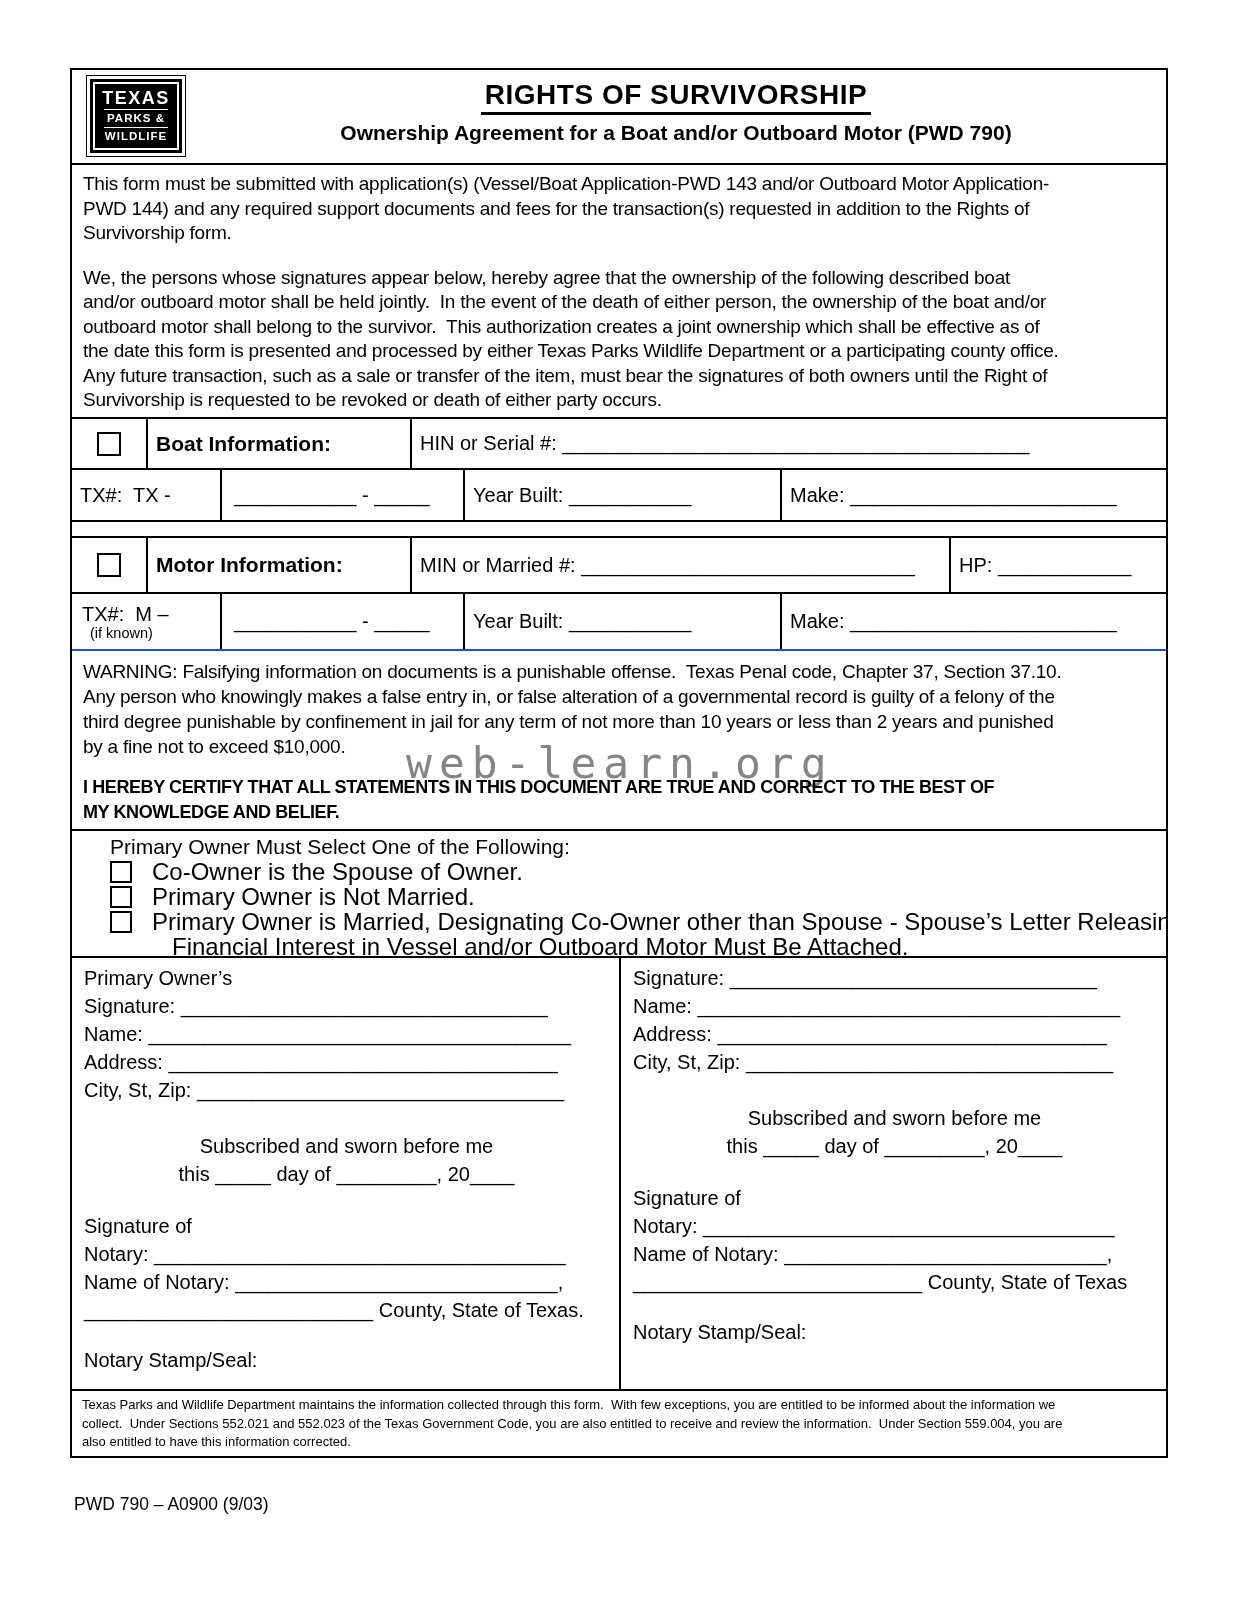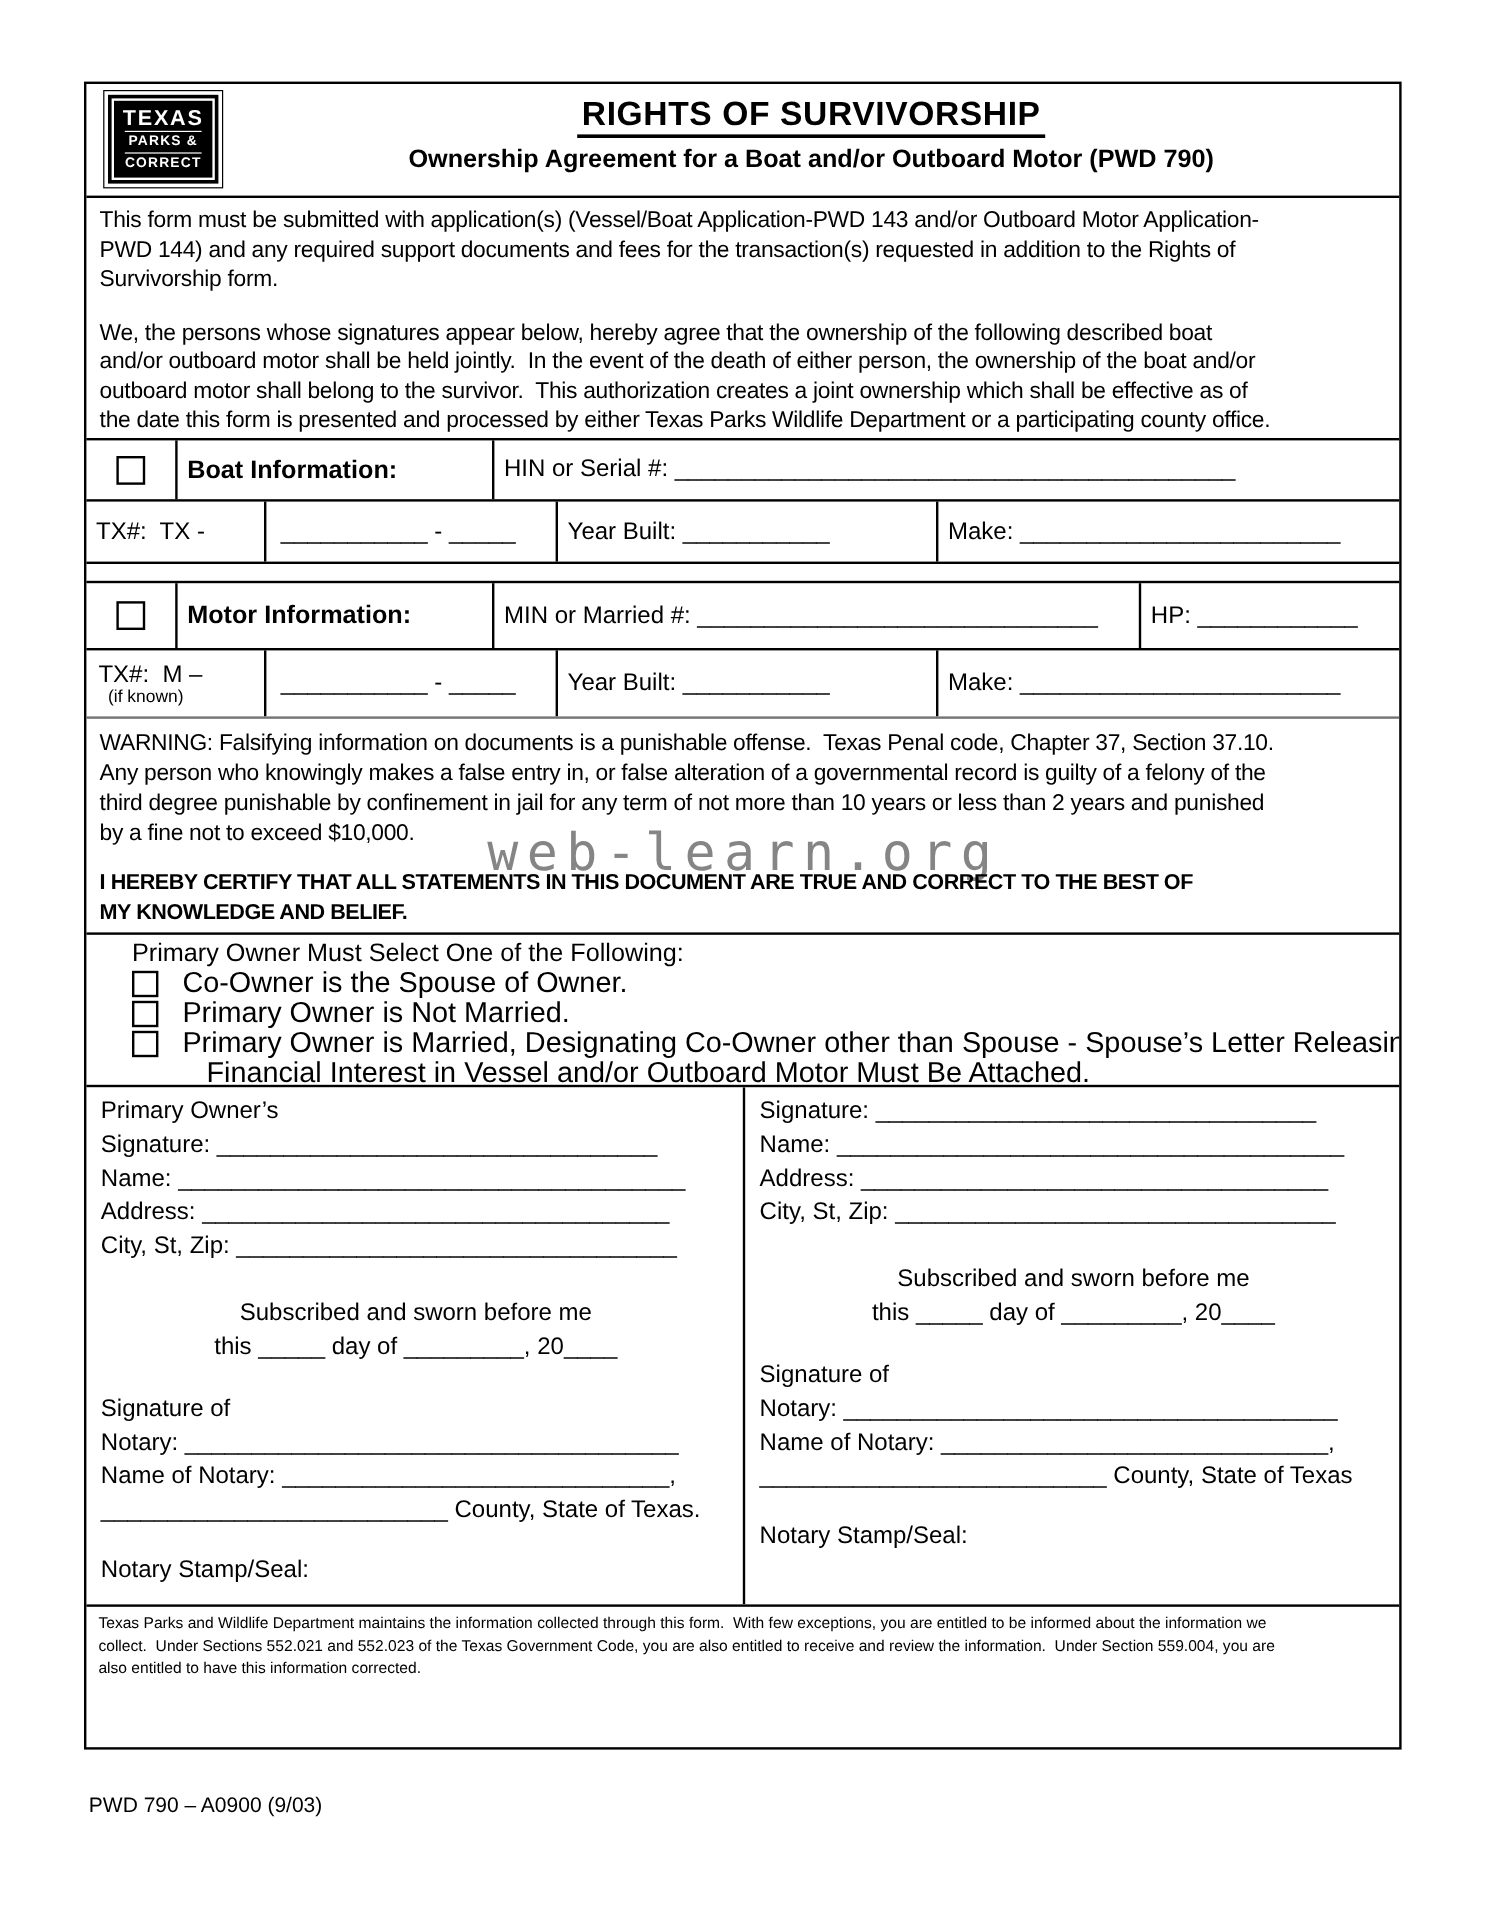"CORRECT" span.logo-l3 { text: CORRECT -> WILDLIFE }
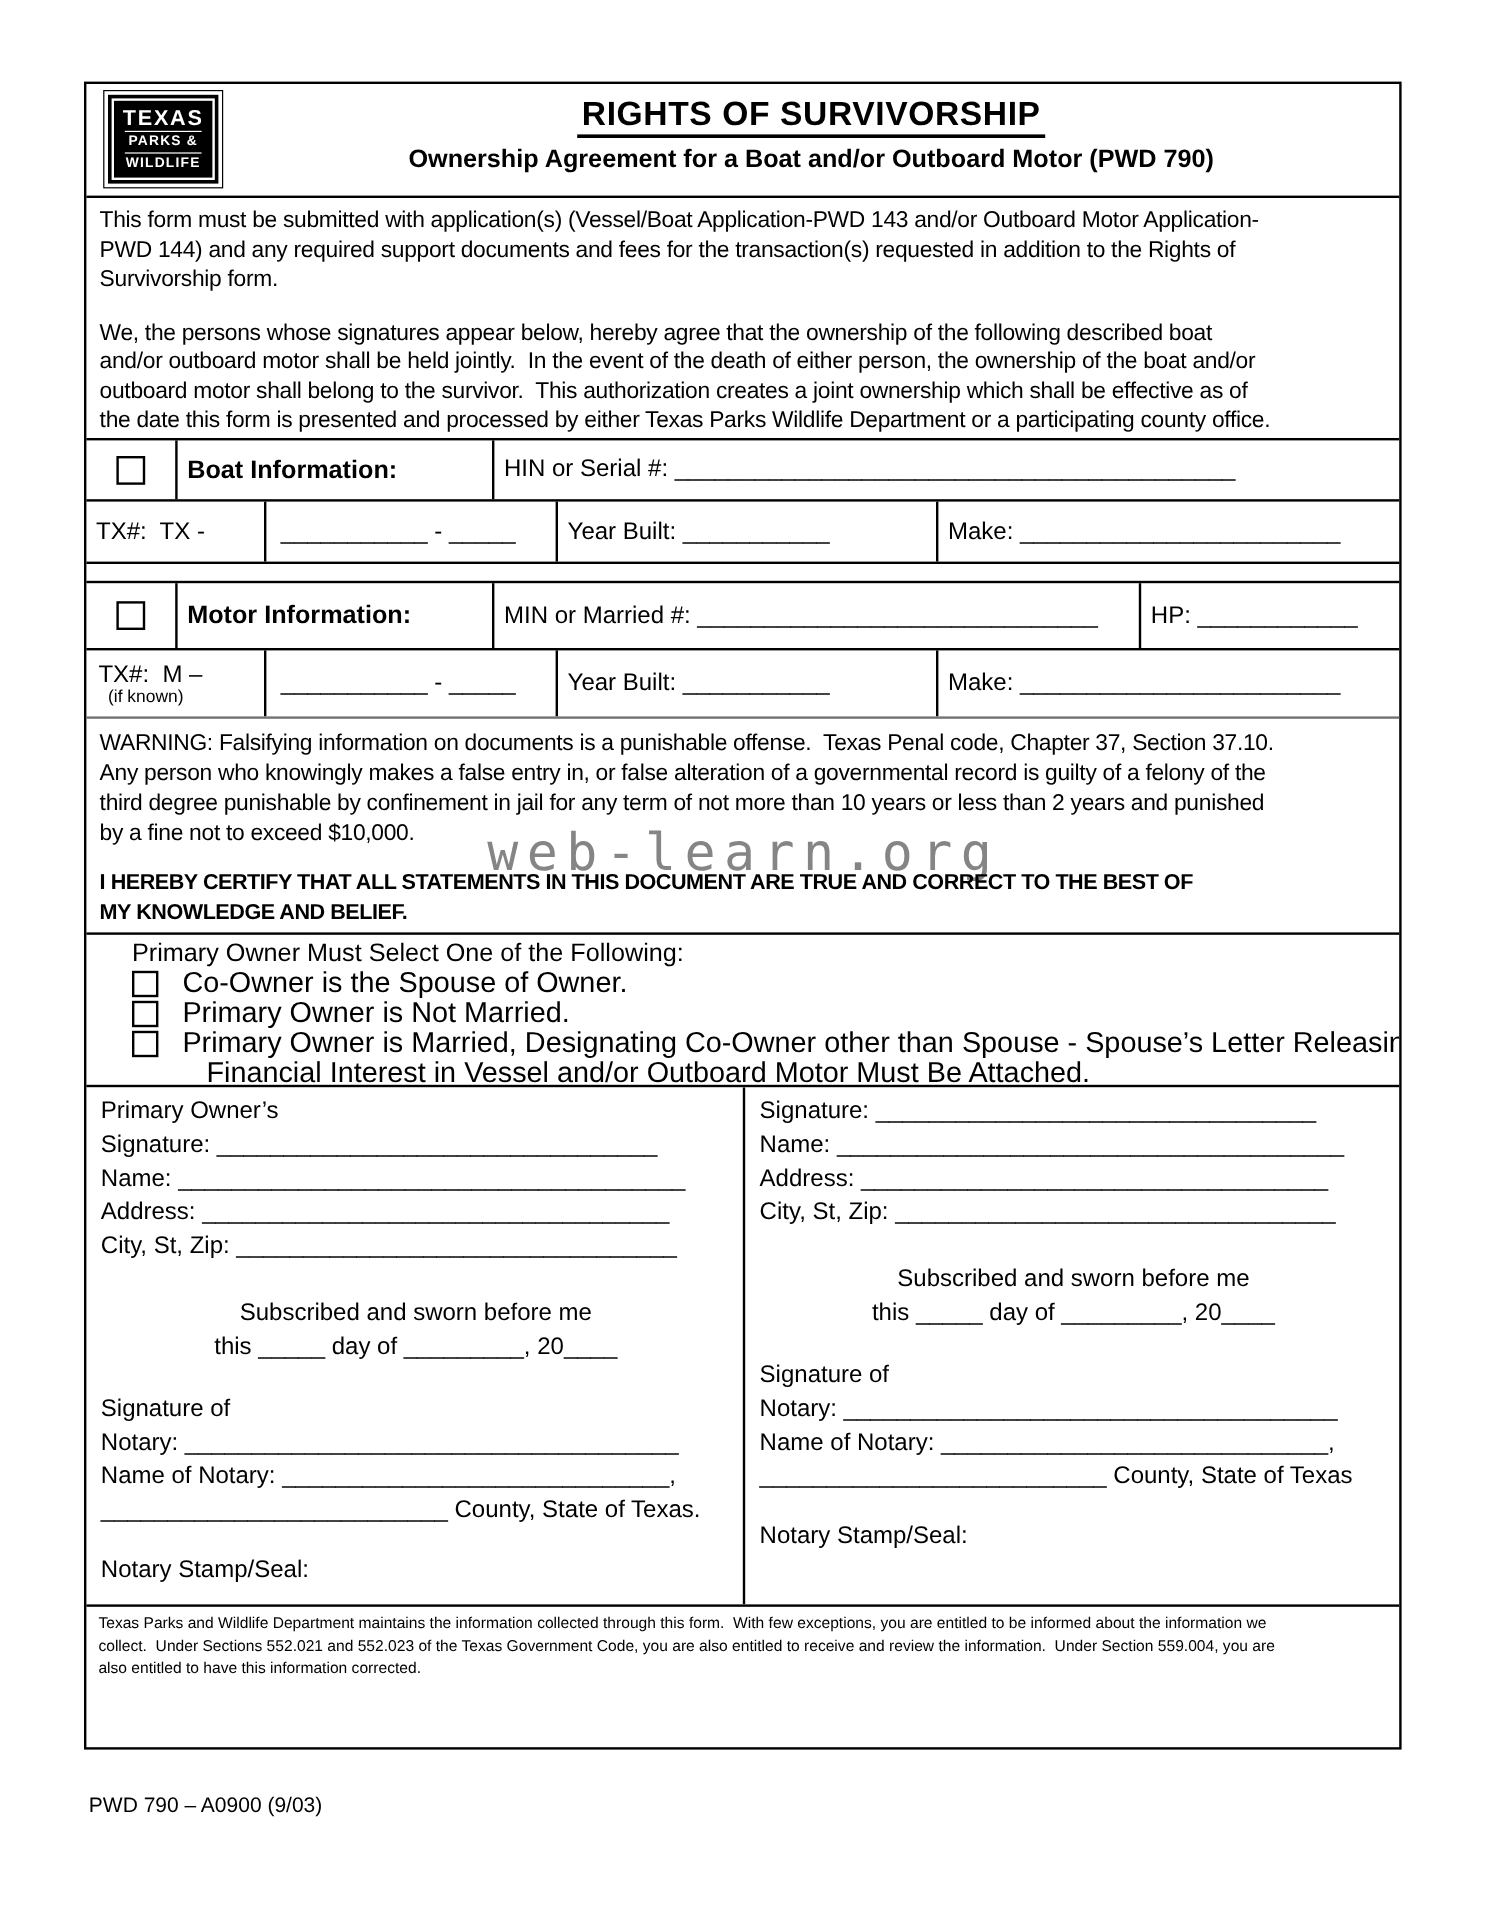"This form must be submitted" .intro { height: 200px -> 252px }
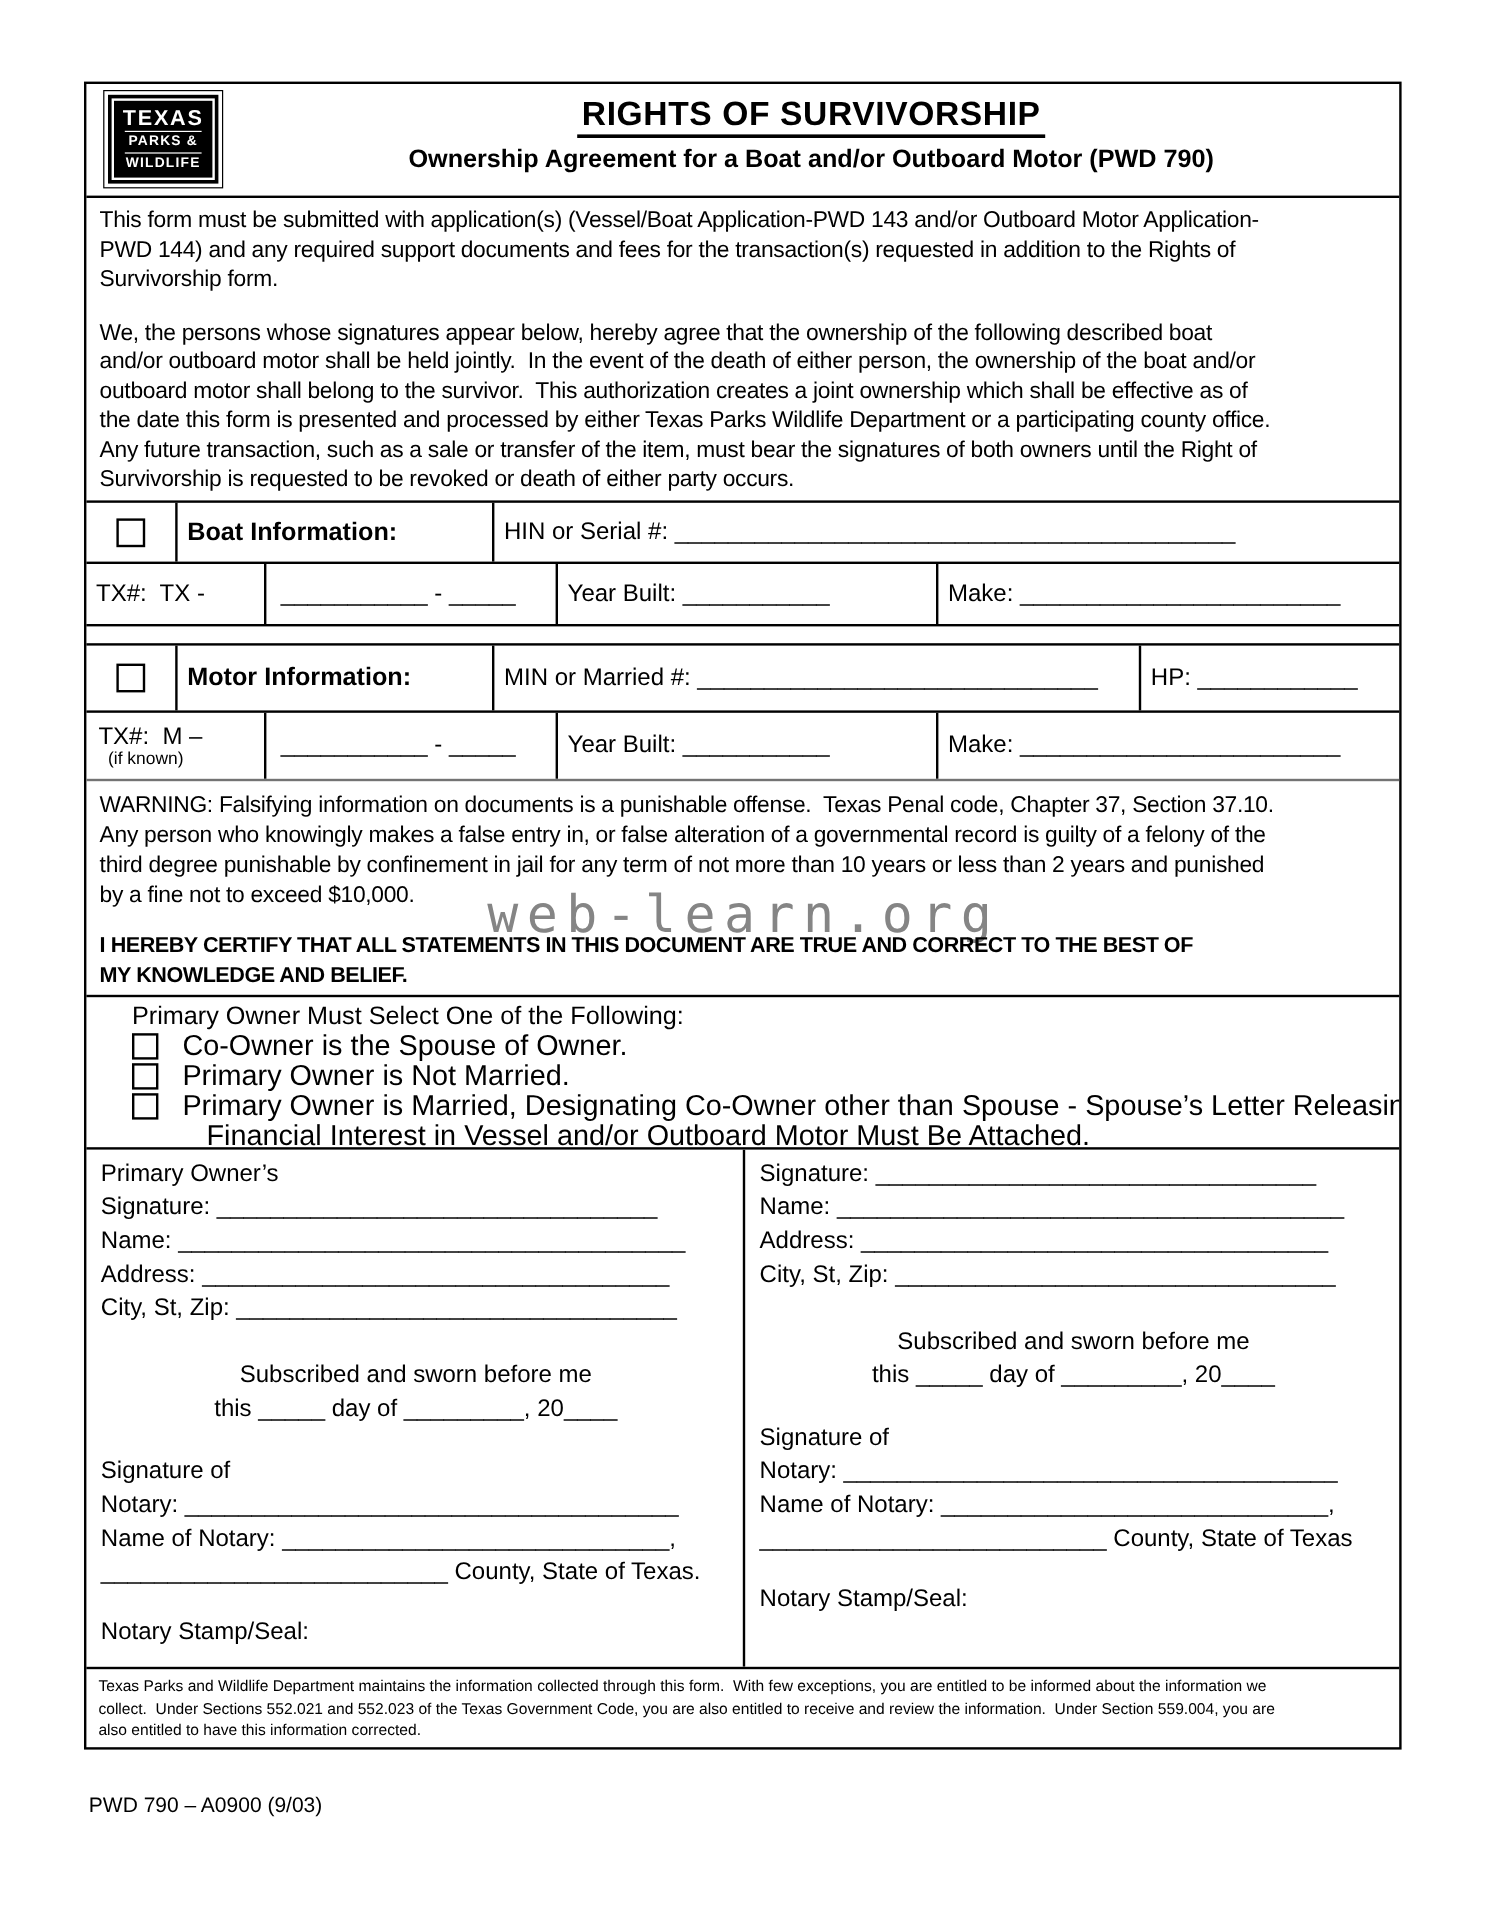"WARNING: Falsifying information on" .warning { border-top: 2px solid #737373 -> 2px solid #1d4ed8 }
